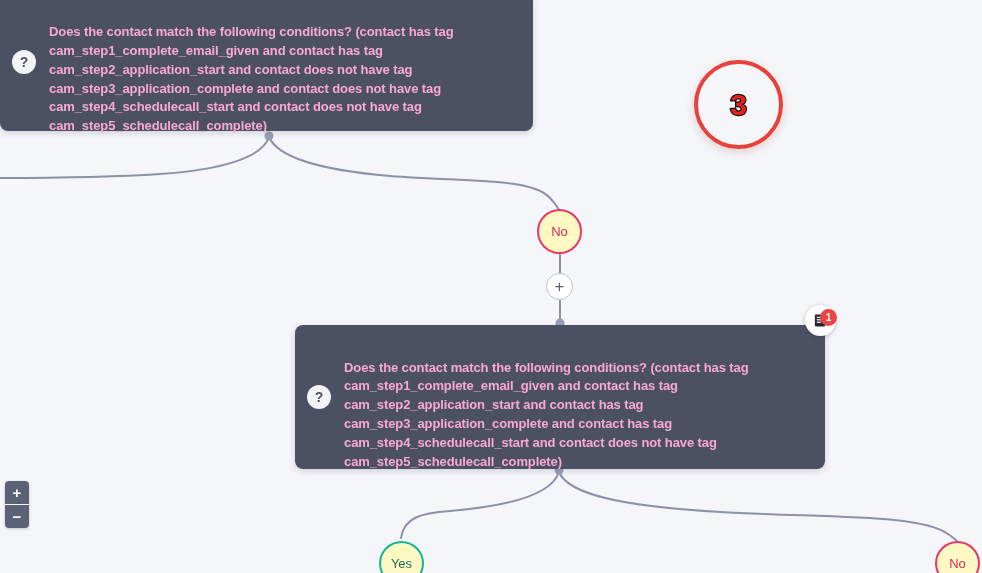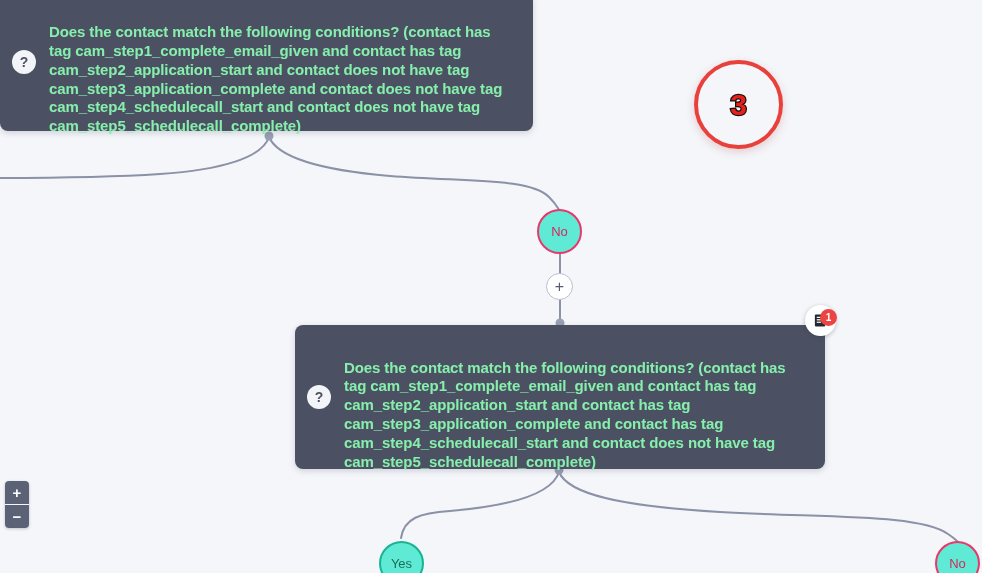"Does the contact match the" .node-text { color: #86efac -> #f9a8d4; font-size: 15px -> 13px }
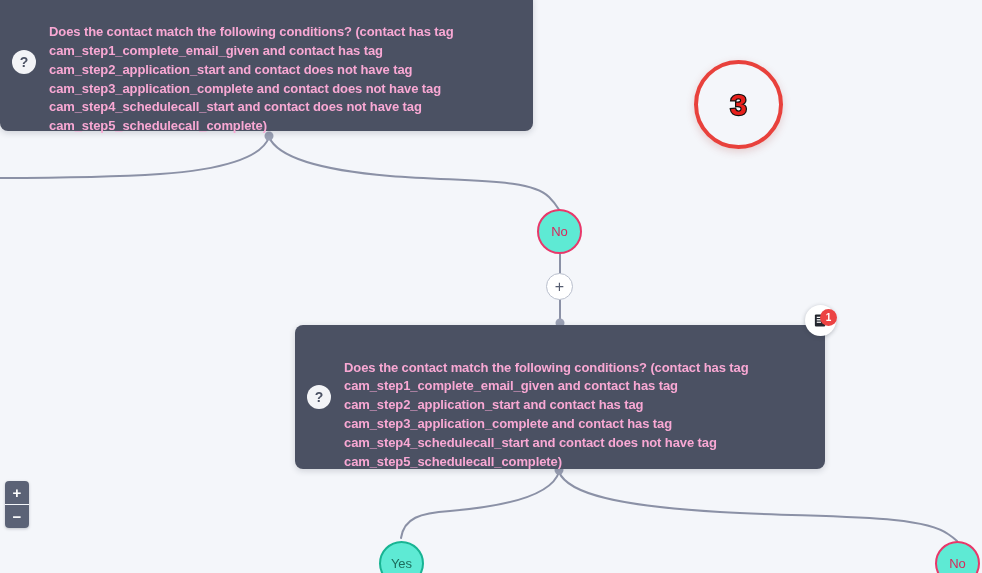"No" .pill { background: #5eead4 -> #fef9c3 }
